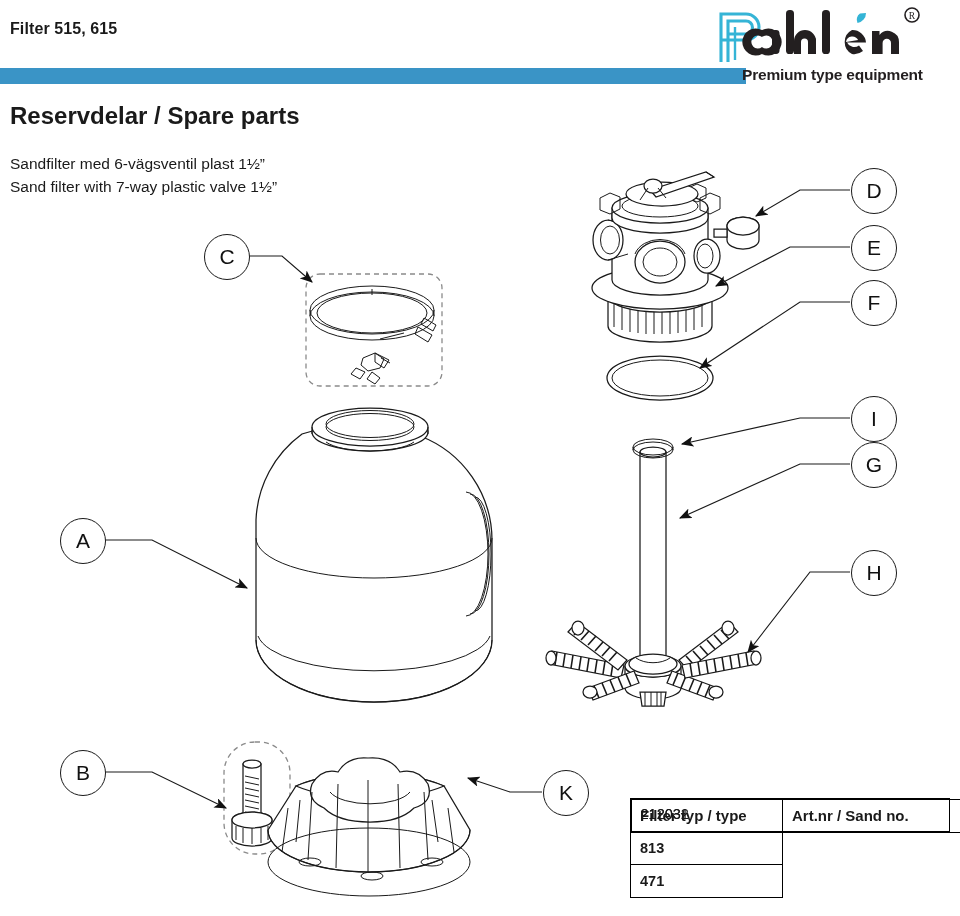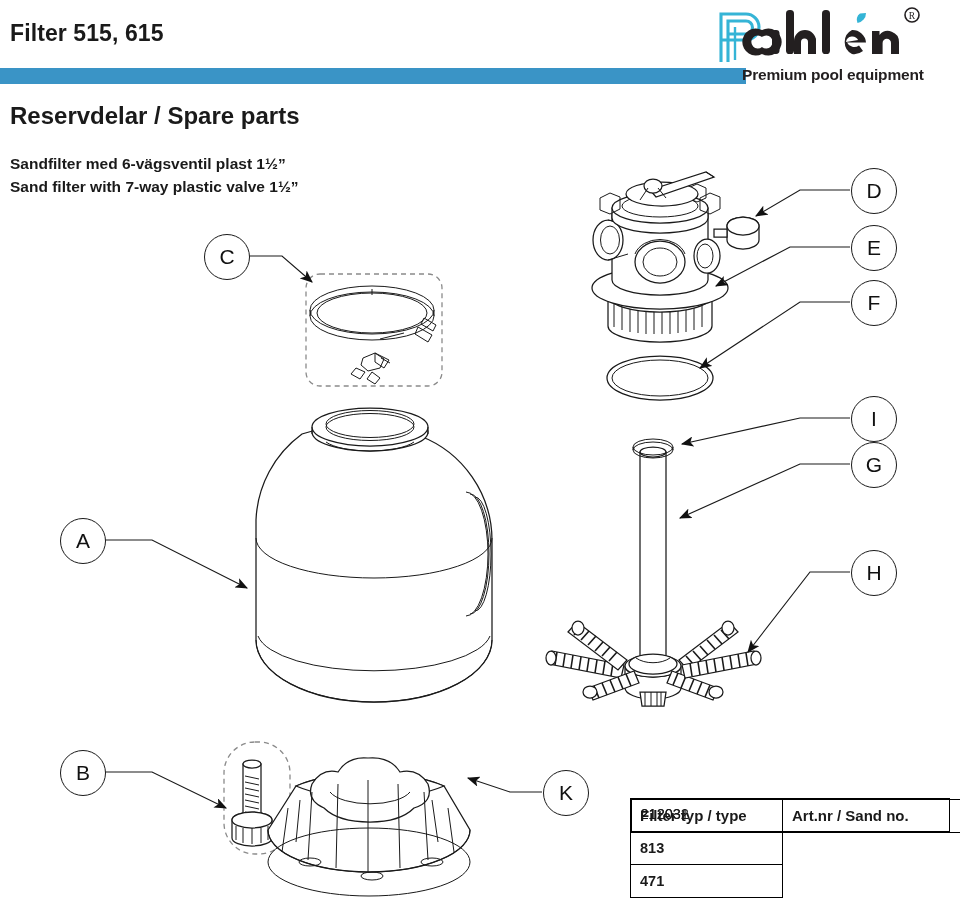"Filter 515, 615" .doc-title { font-size: 23px -> 16px }
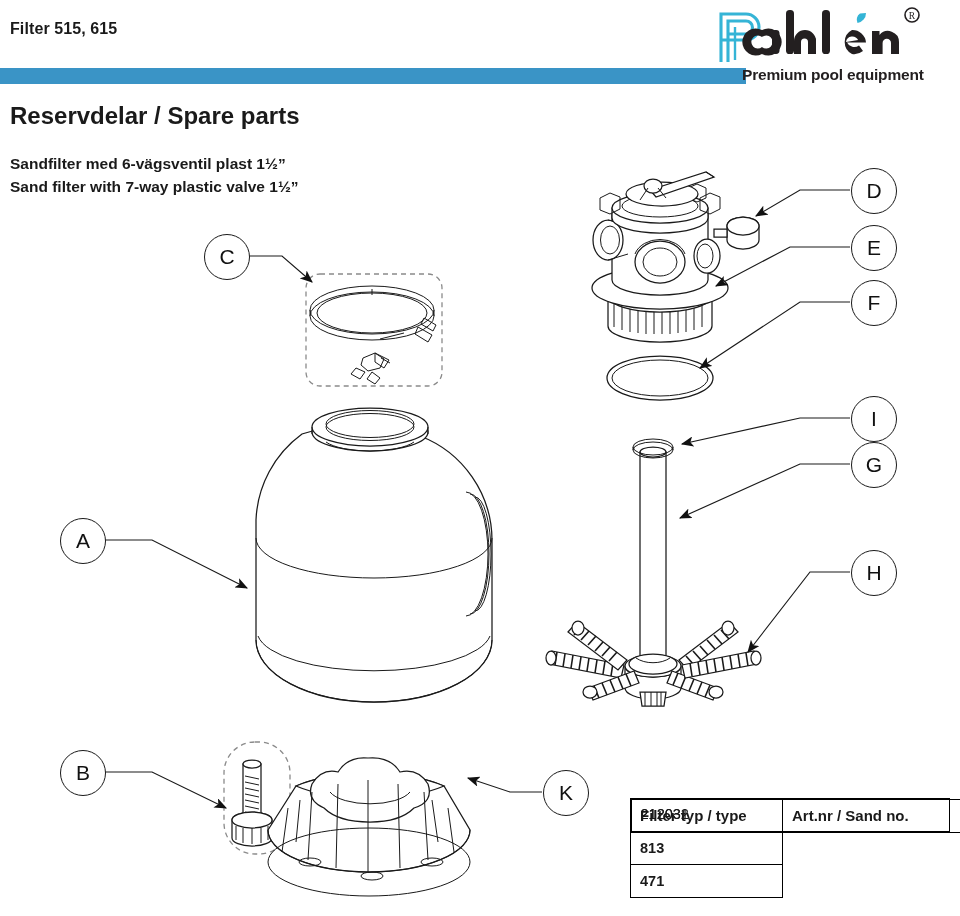"Premium pool equipment" div.logo-tag { text: pool -> type }
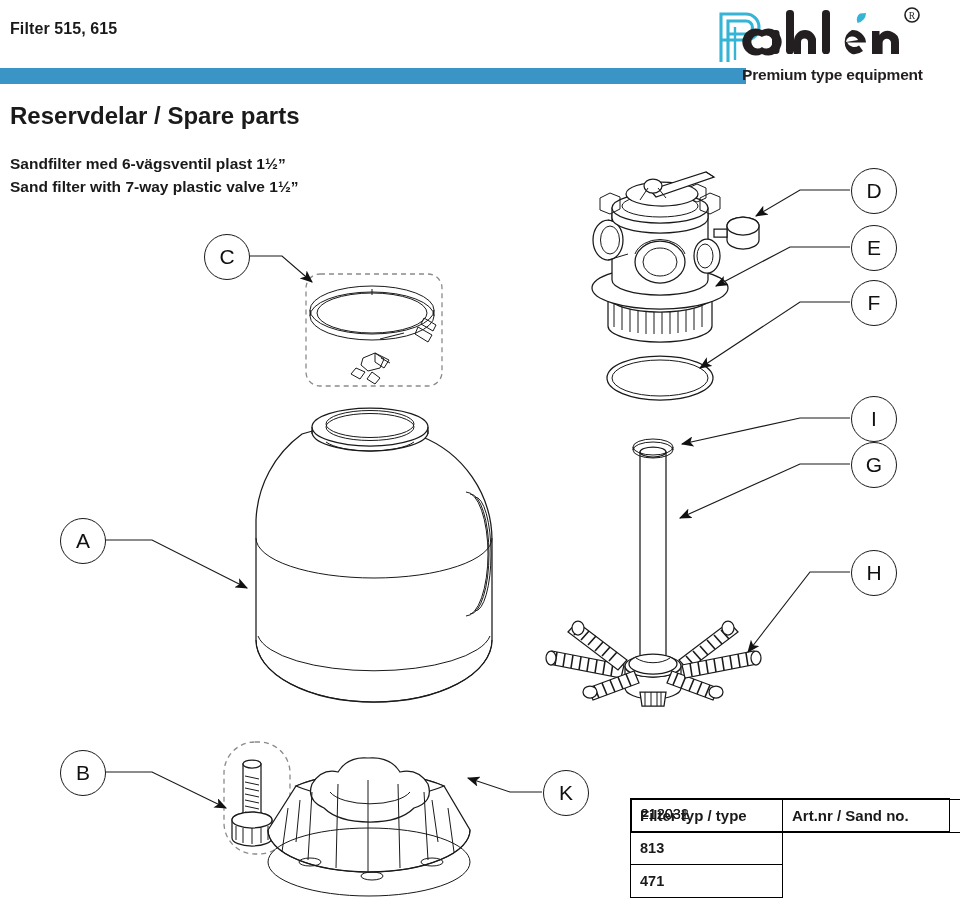"Sandfilter med 6-vägsventil plast 1½”" .subtitle { font-weight: bold -> normal }
